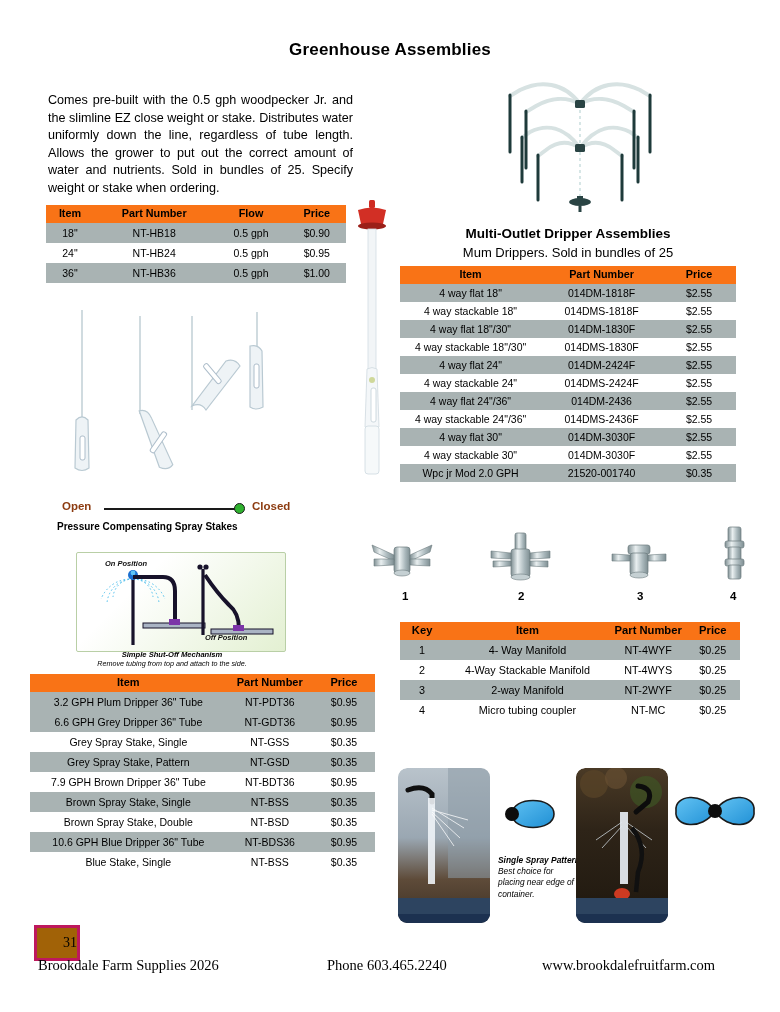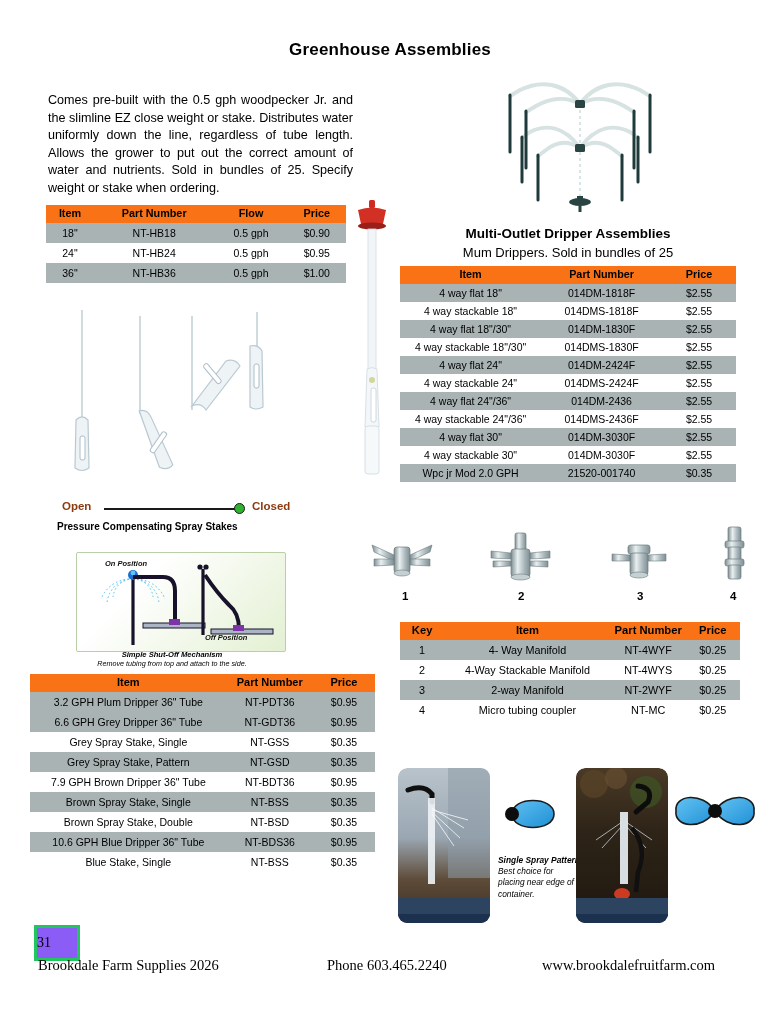"31" .pagenum { background: #8b5cf6 -> #a16207; border: 3px solid #22c55e -> 3px solid #be185d; justify-content: flex-start -> flex-end }
